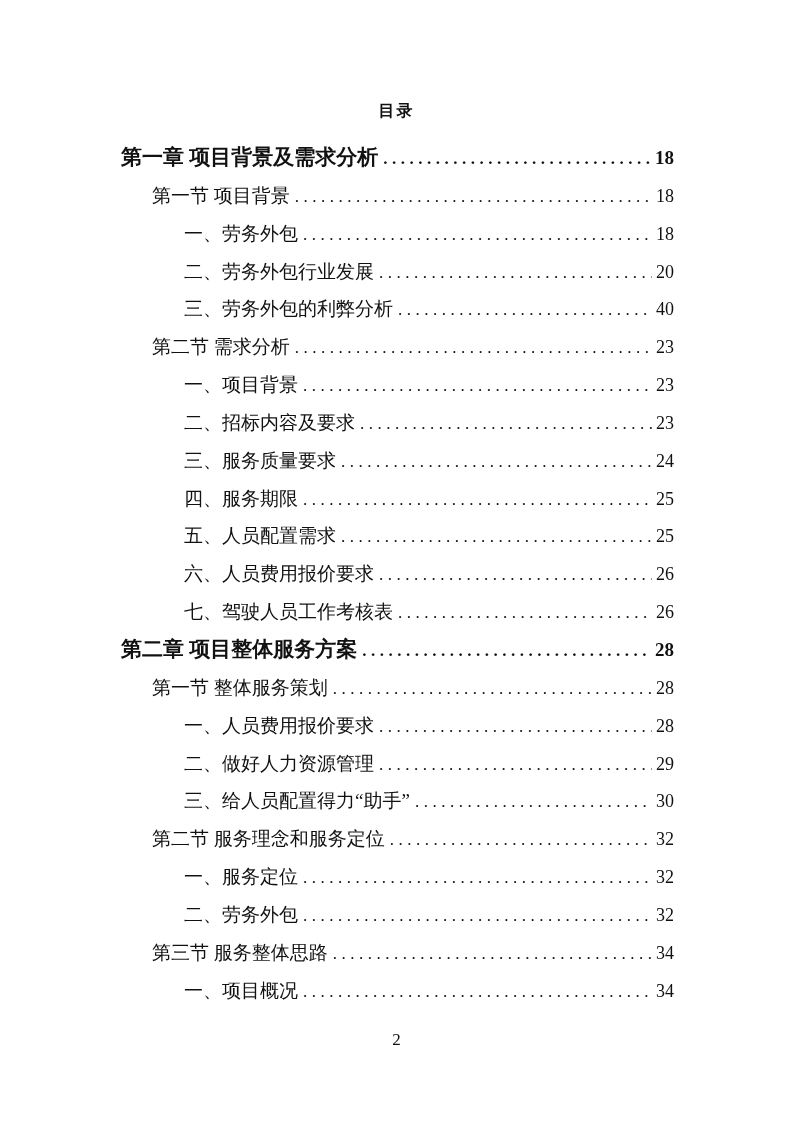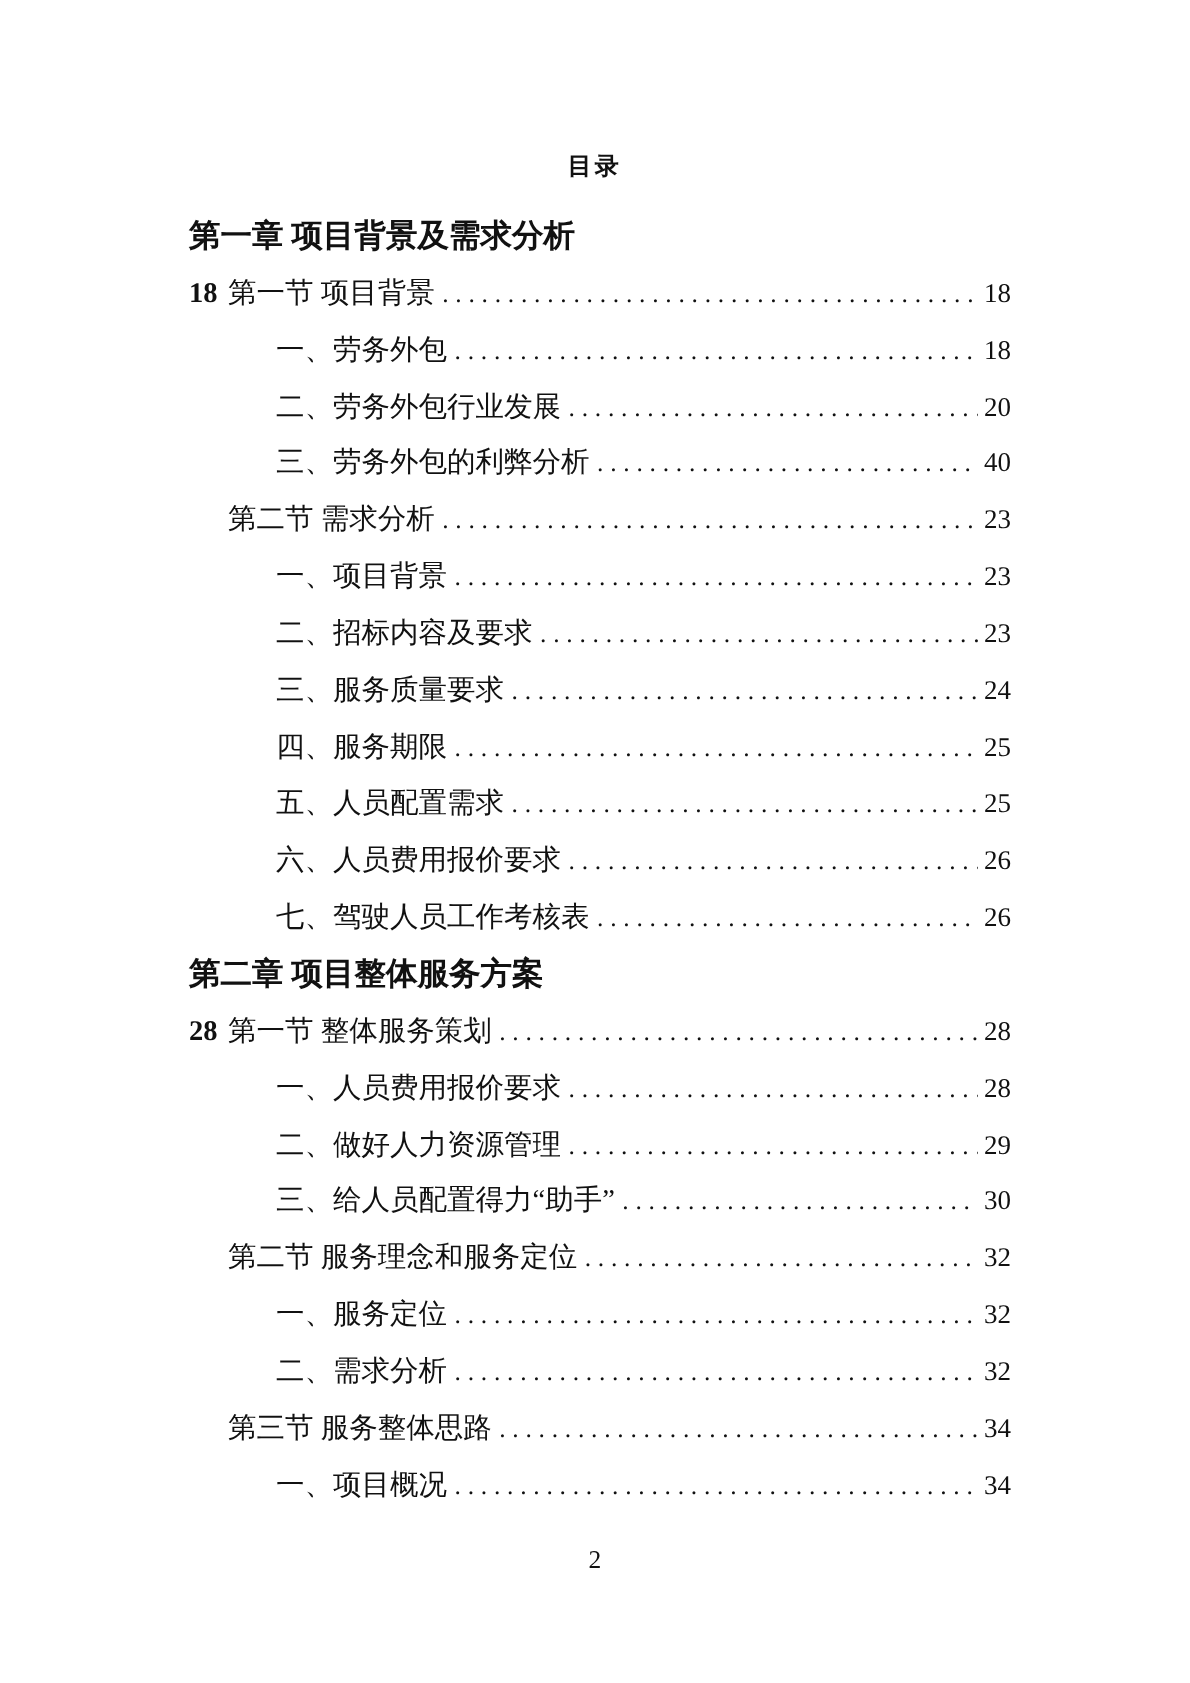"第一章 项目背景及需求分析" .lvl-0 { flex-direction: column -> none }
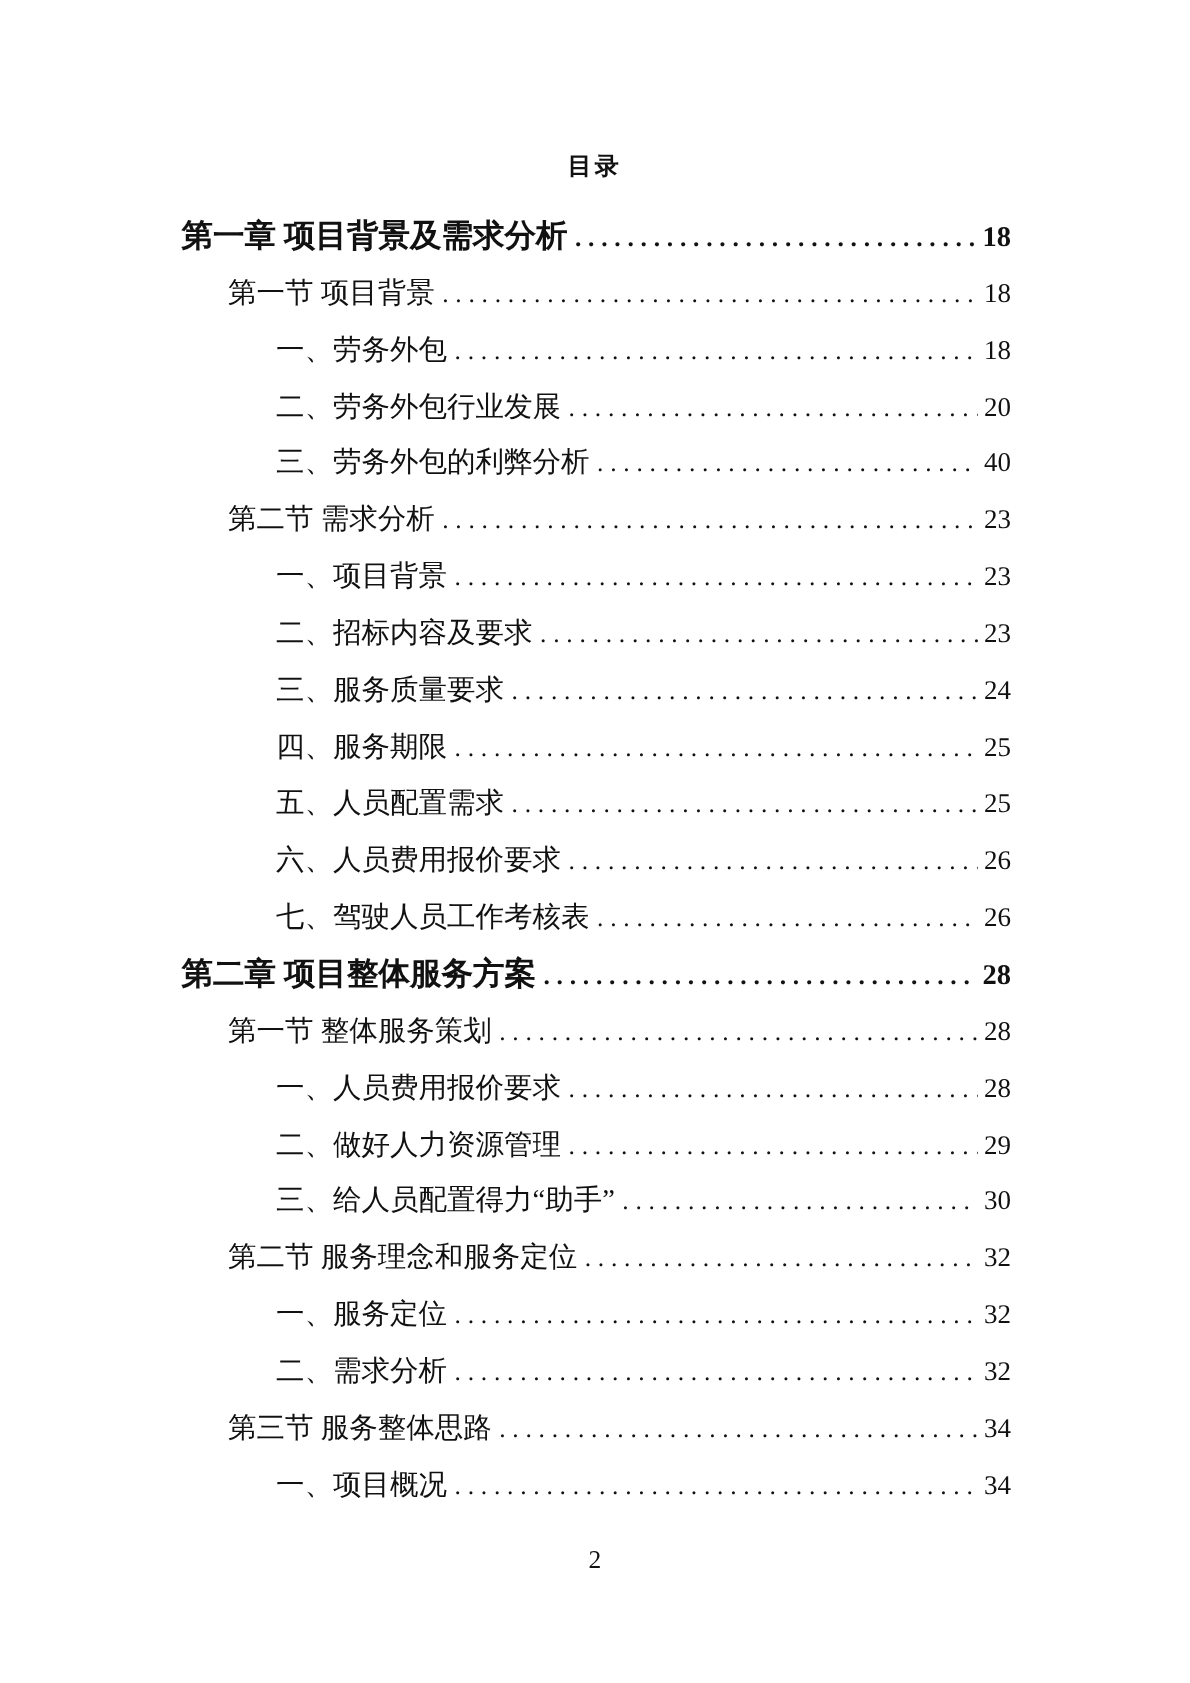"二、需求分析" span.toc-label { text: 需求分析 -> 劳务外包 }
